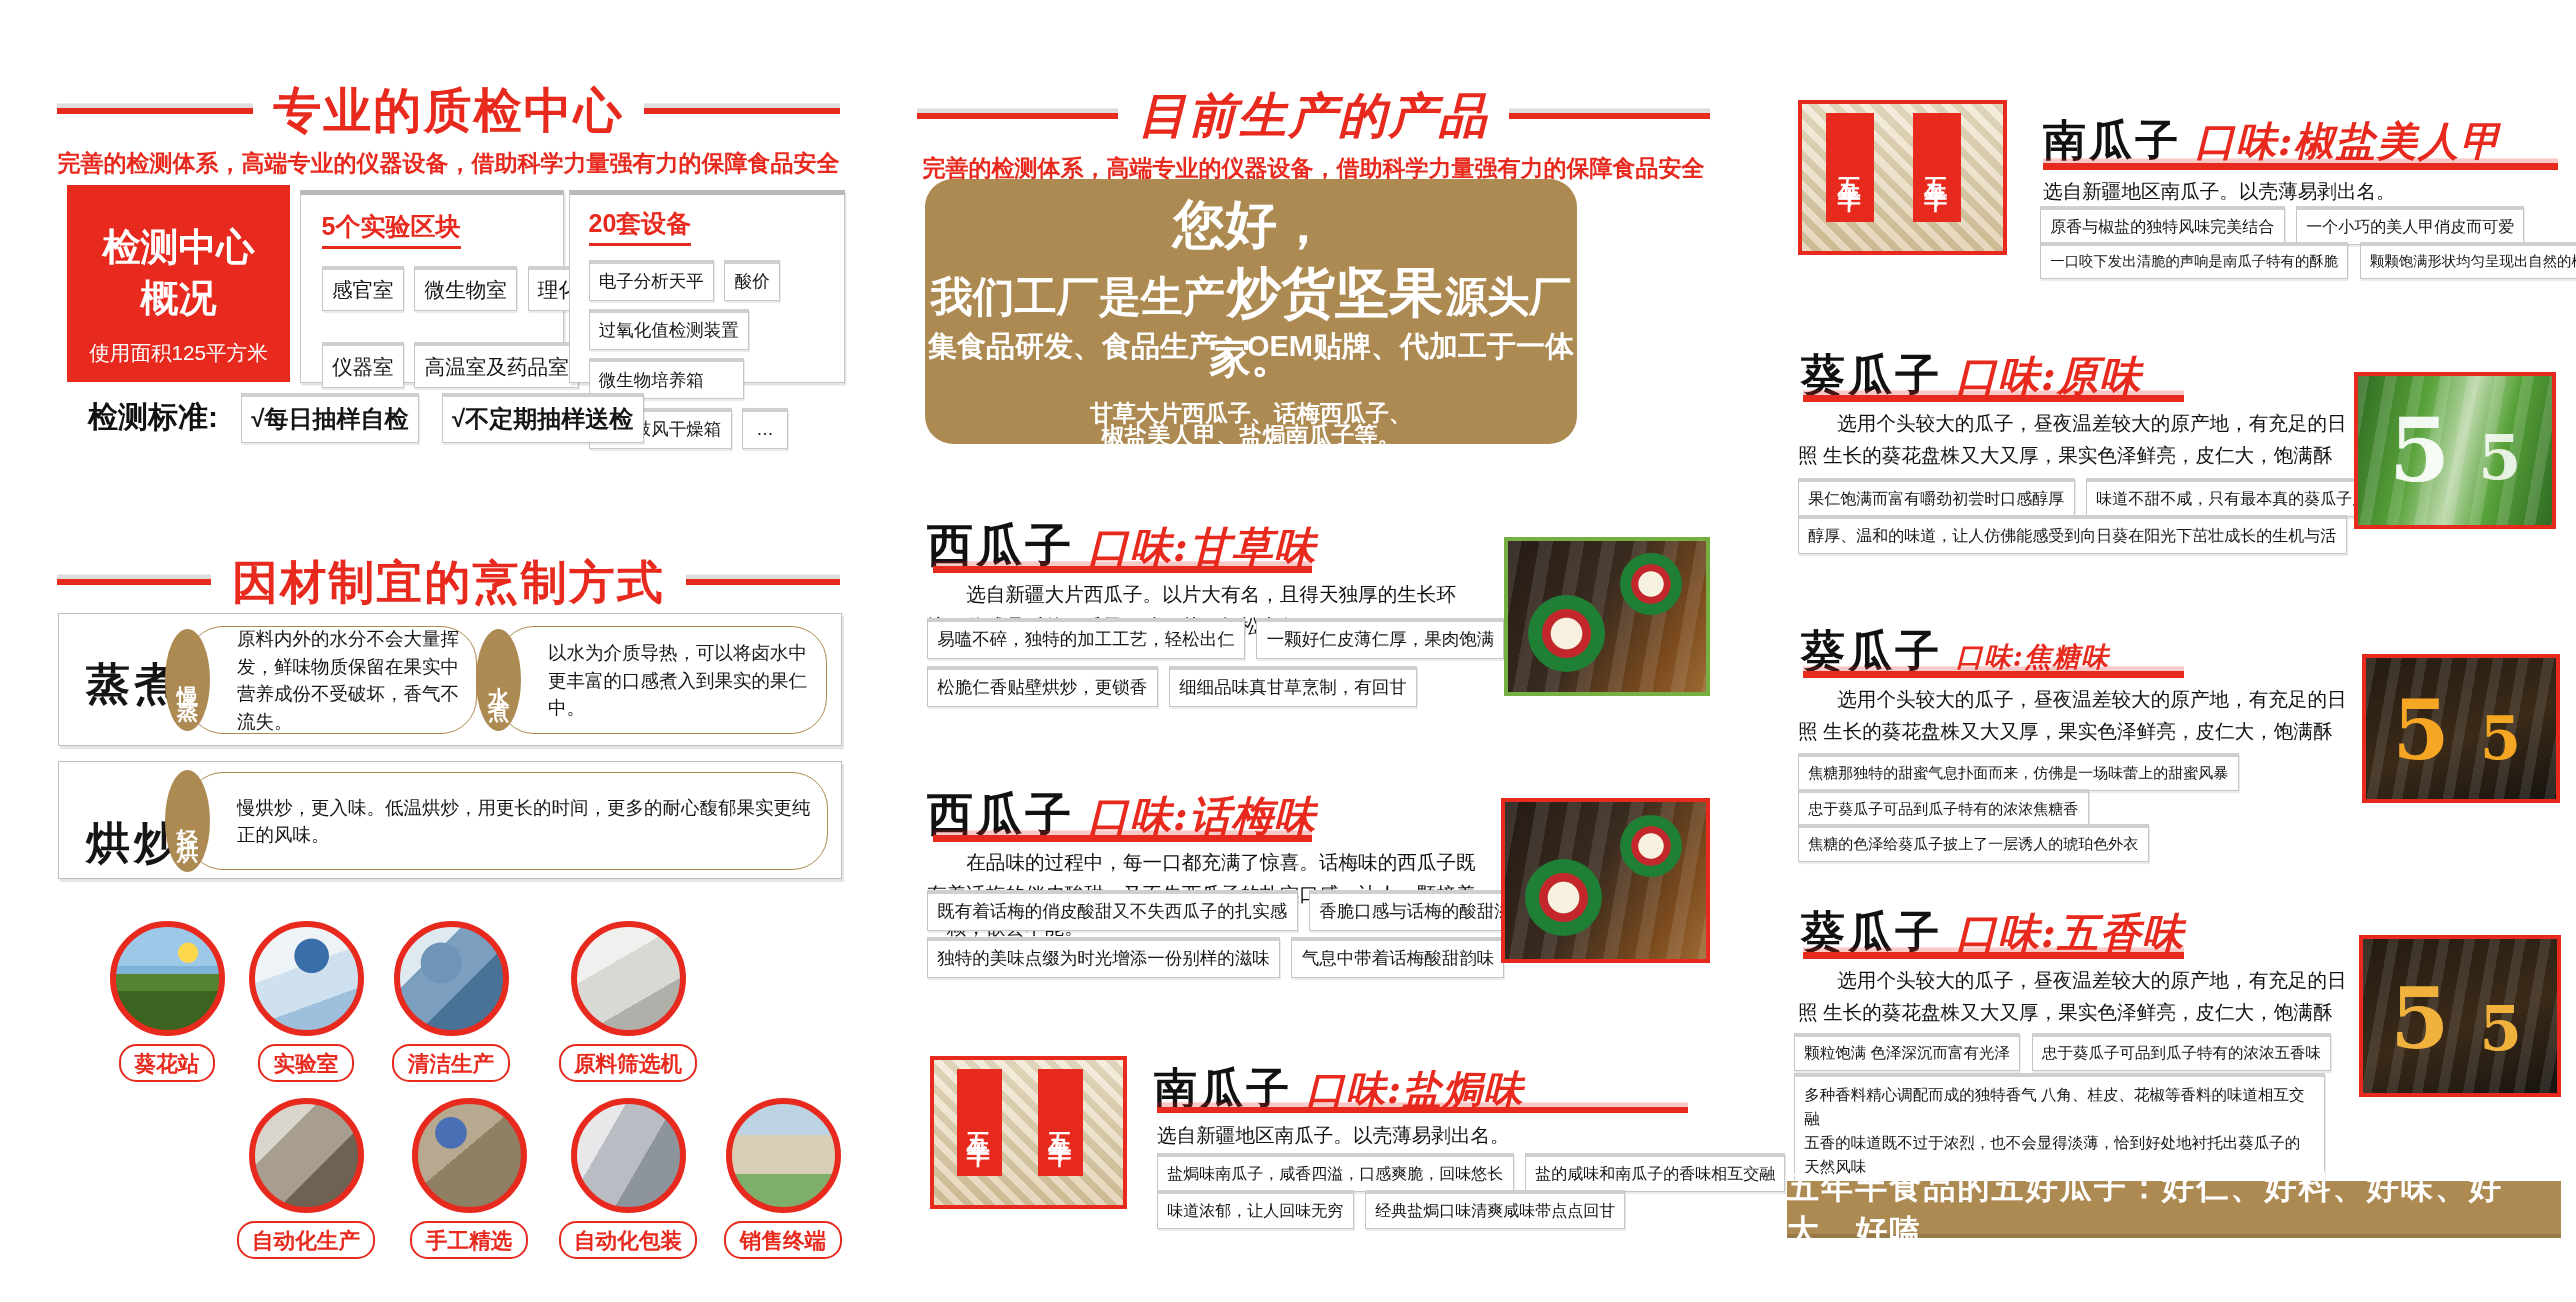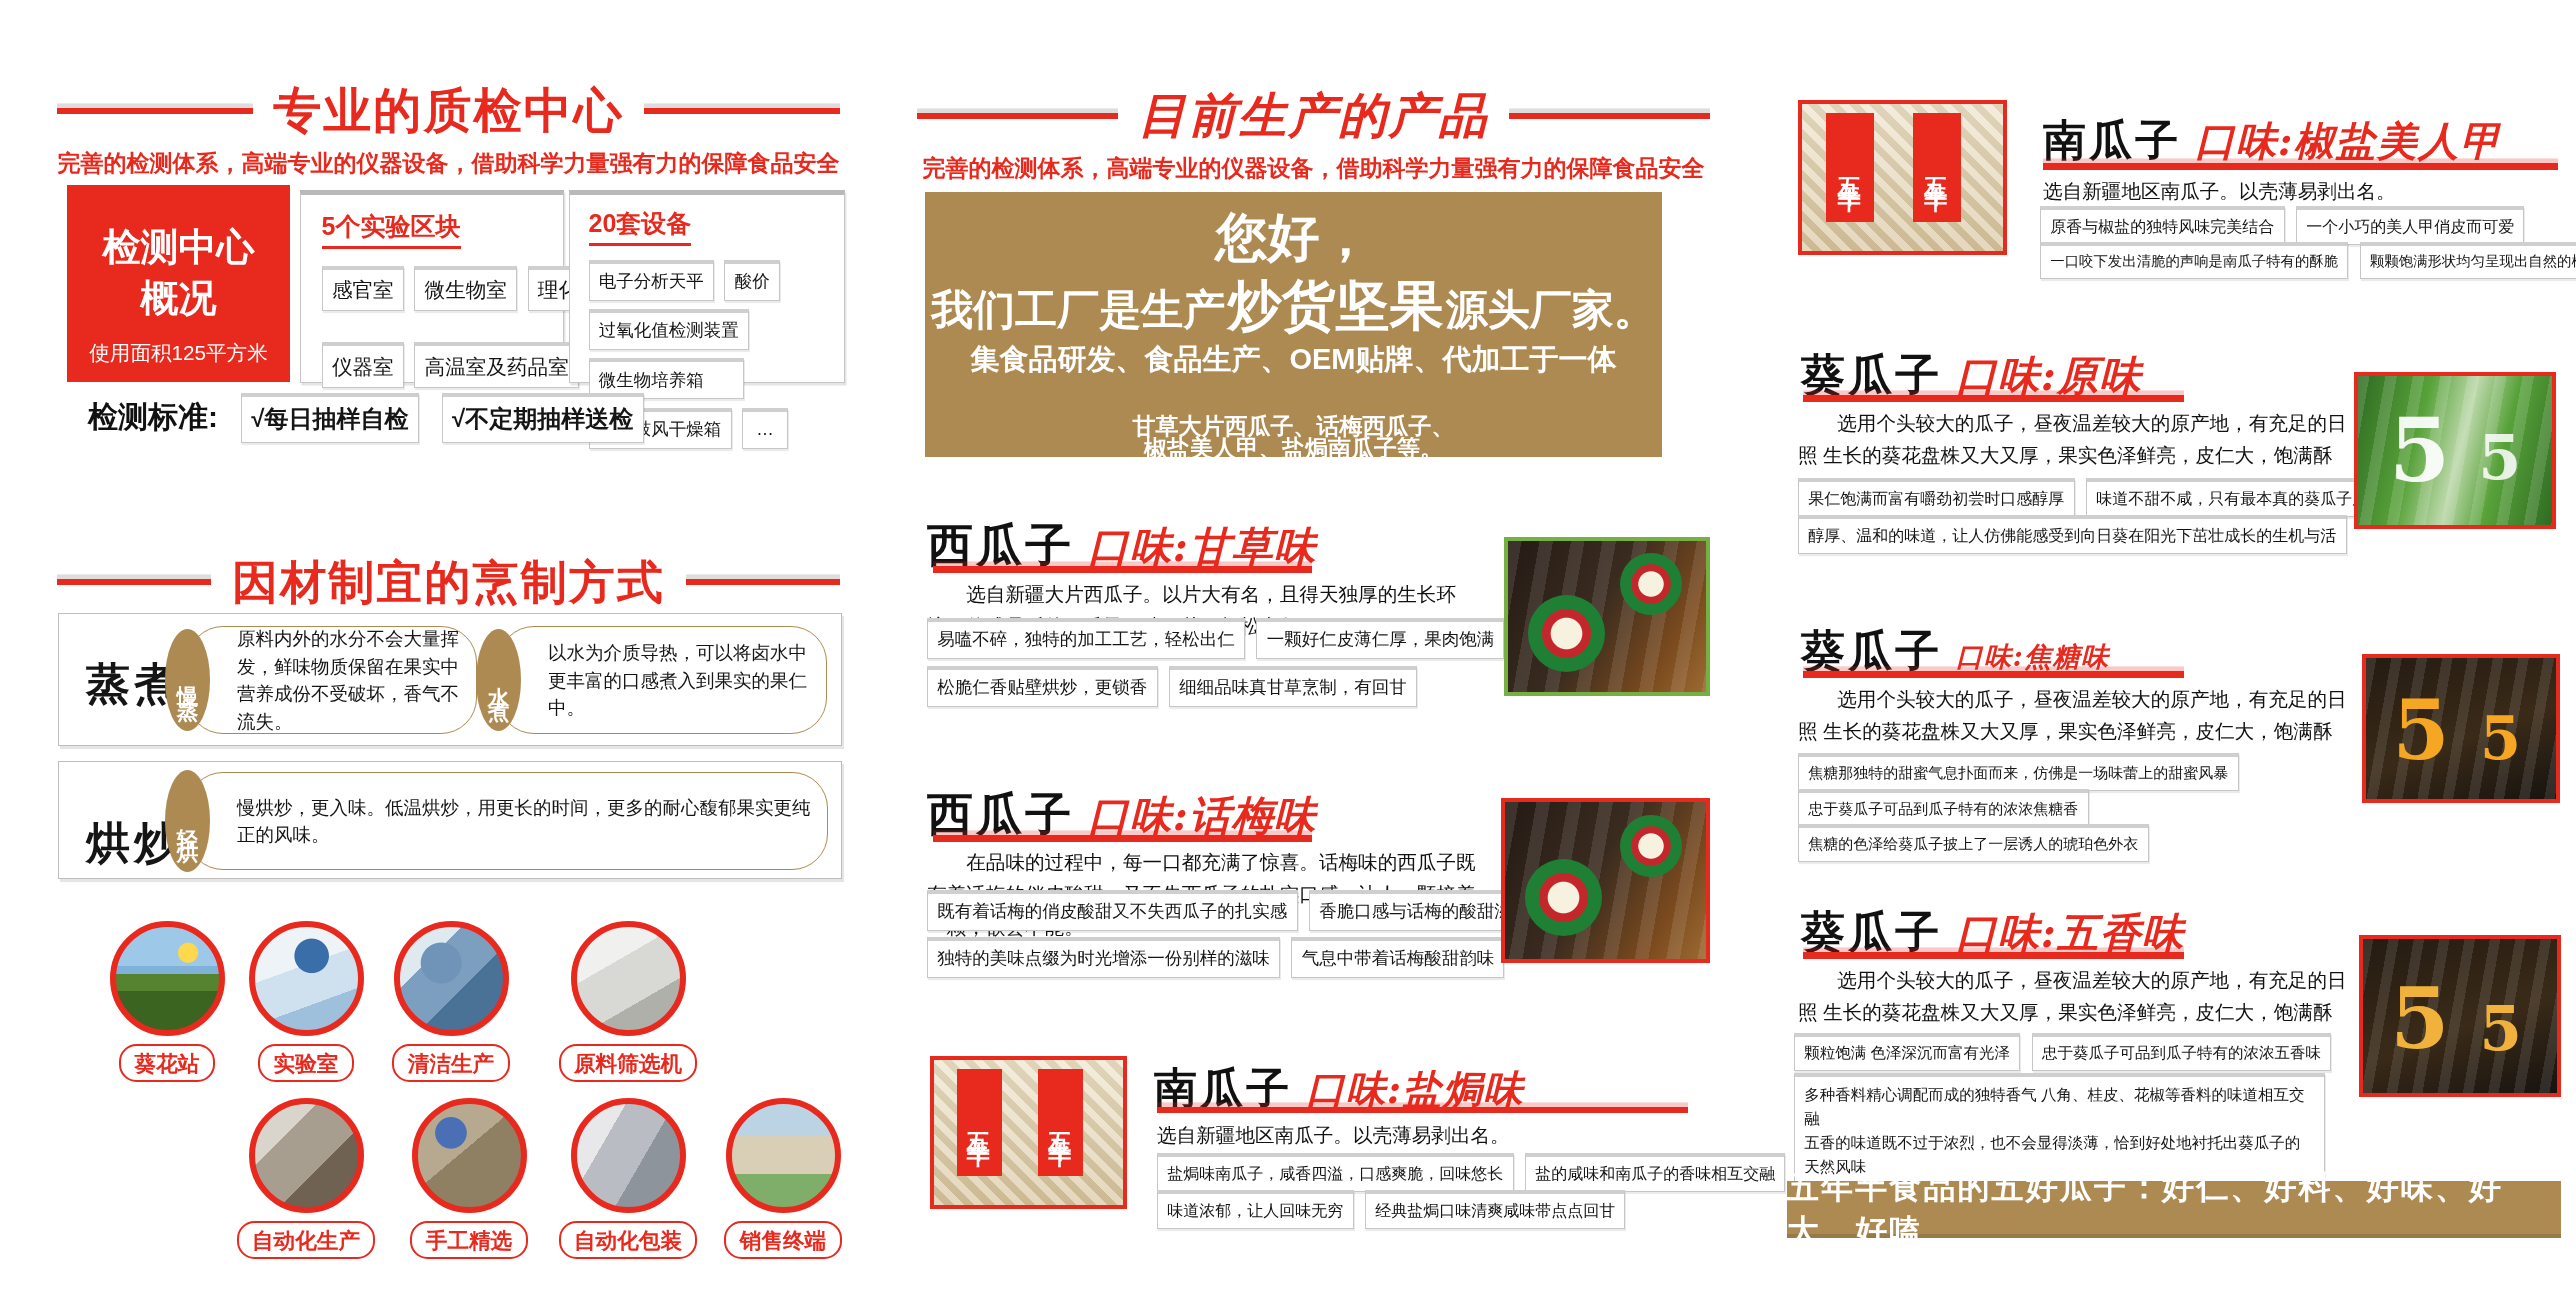"您好，" div.brownbox { border-radius: none -> 28px; top: 192px -> 179px; width: 737px -> 652px }
